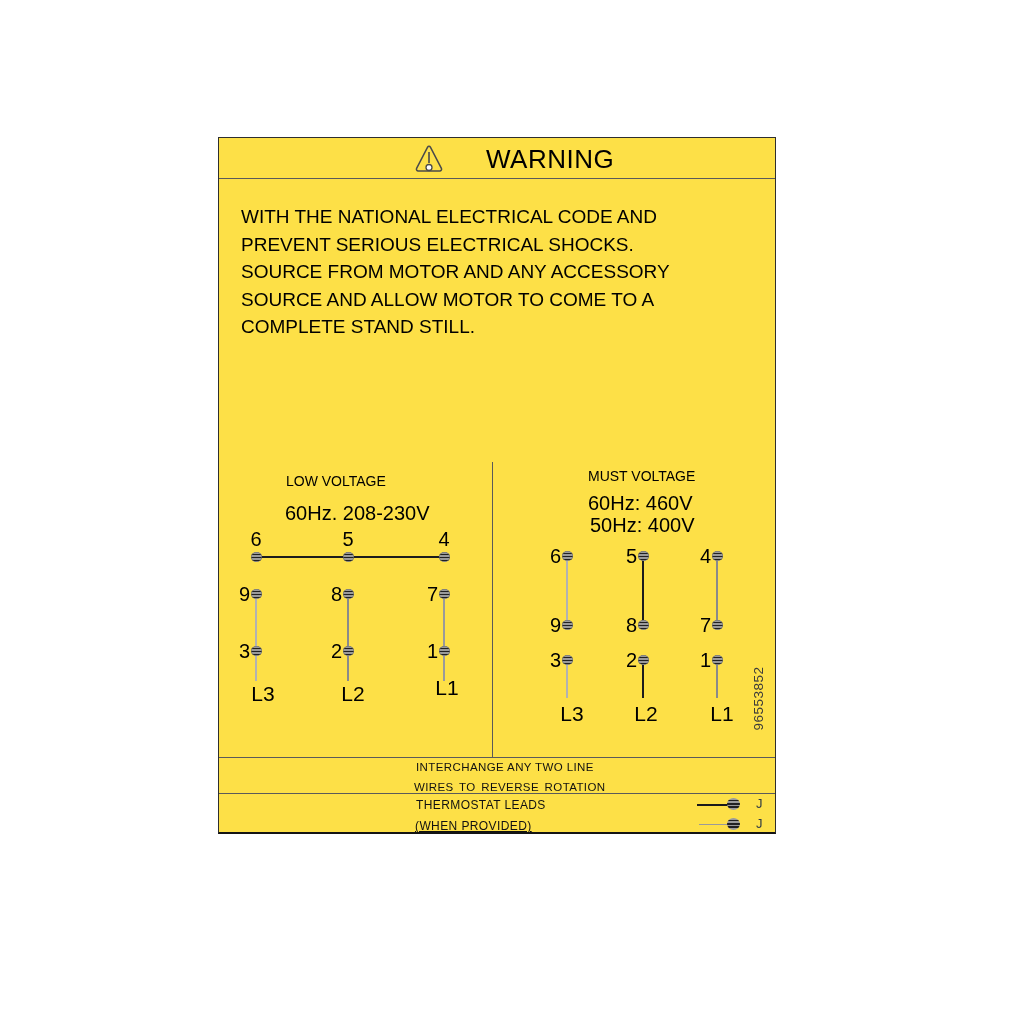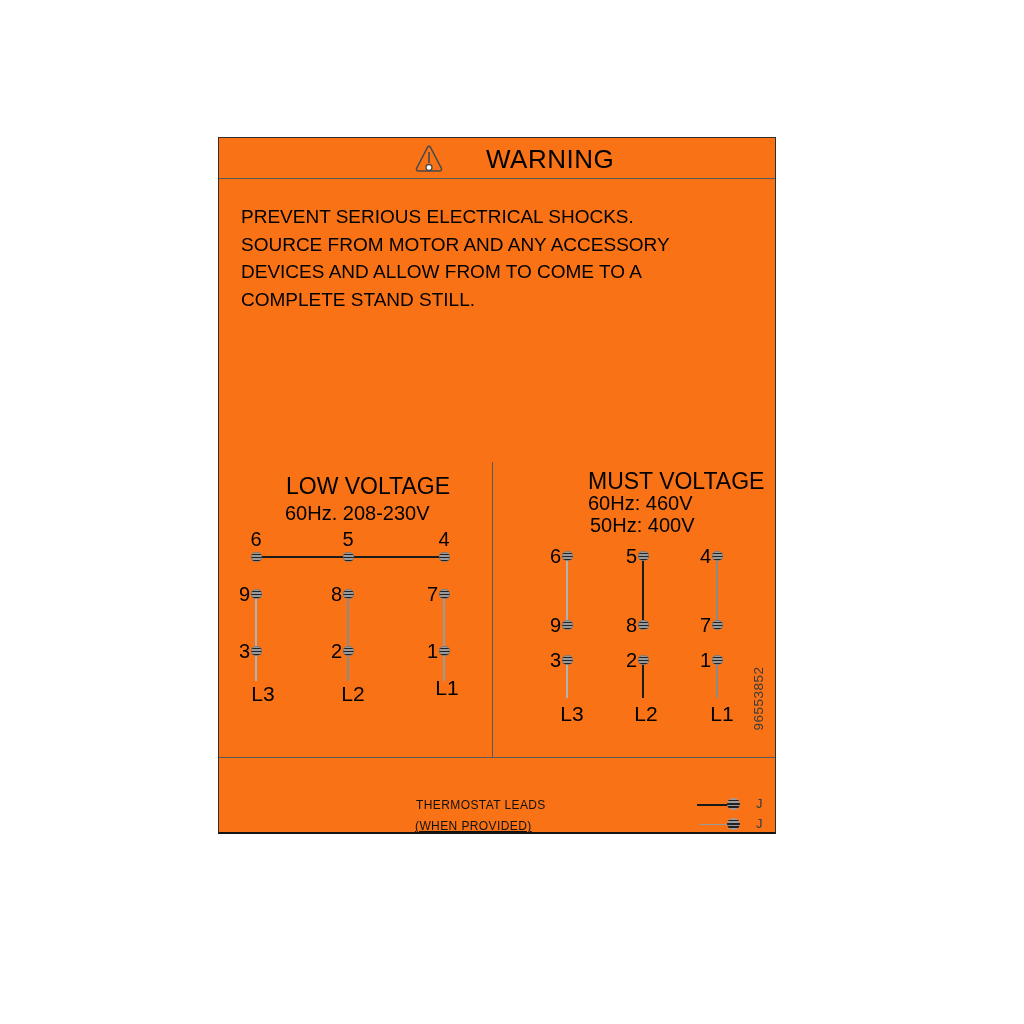"WARNING" .label-box { background: #f97316 -> #fde047 }
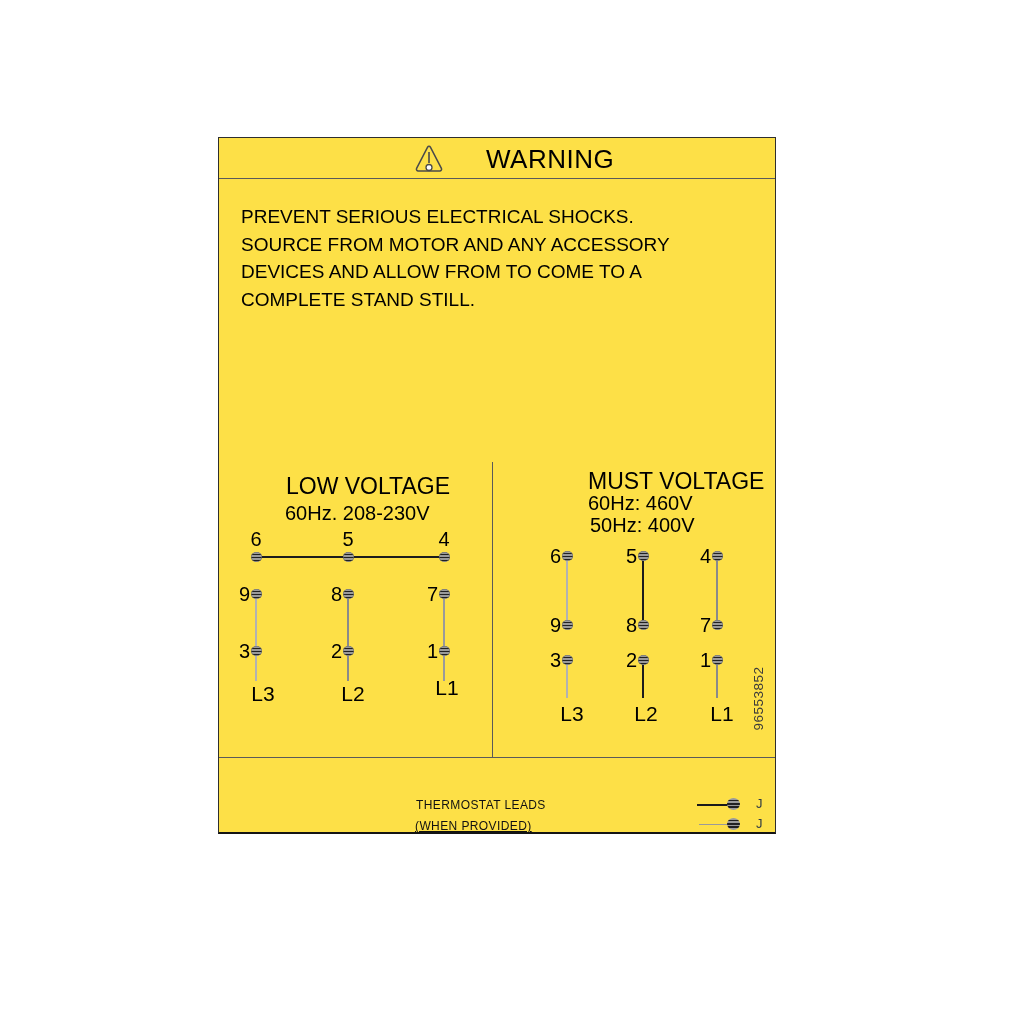"WITH THE NATIONAL ELECTRICAL CODE" div { html: none -> <div>WITH THE NATIONAL ELECTRICAL CODE AND</div> }
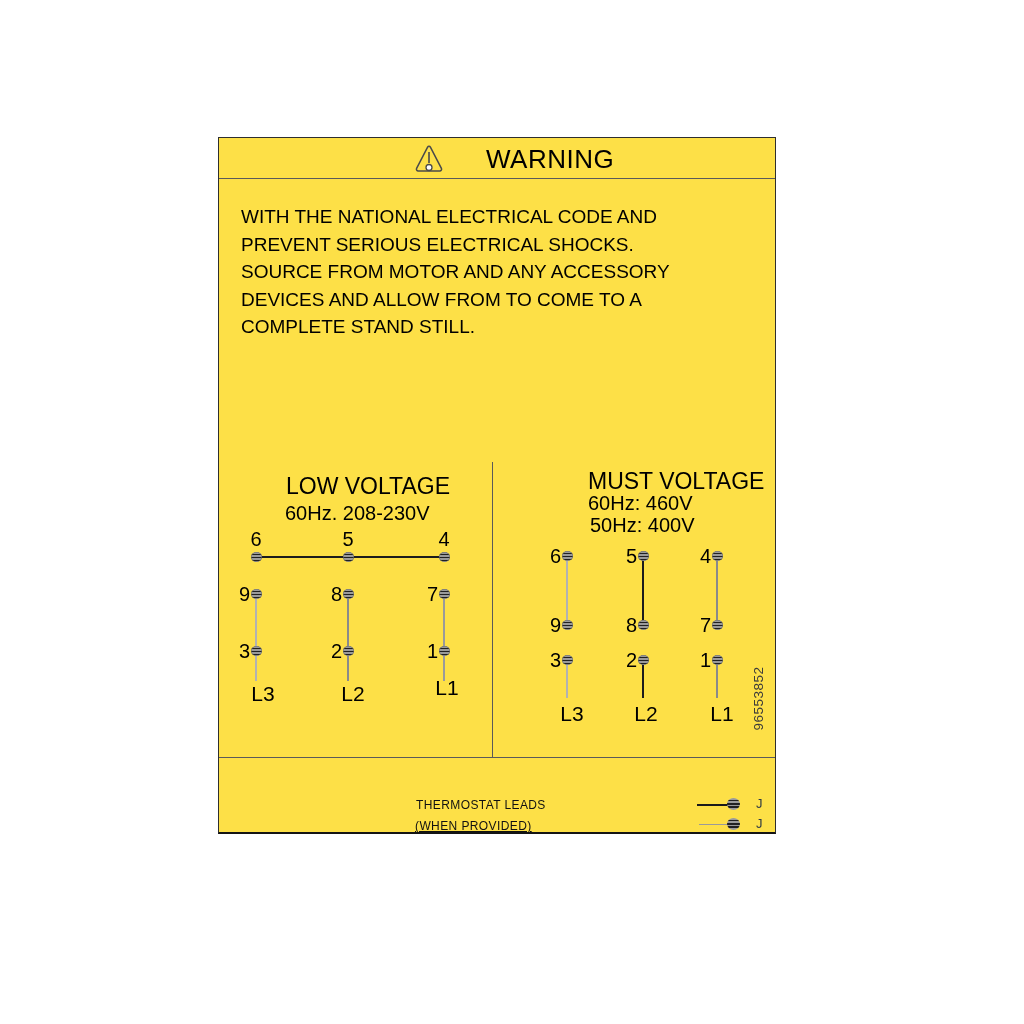"DEVICES AND ALLOW FROM TO" div { text: DEVICES AND ALLOW FROM -> SOURCE AND ALLOW MOTOR }
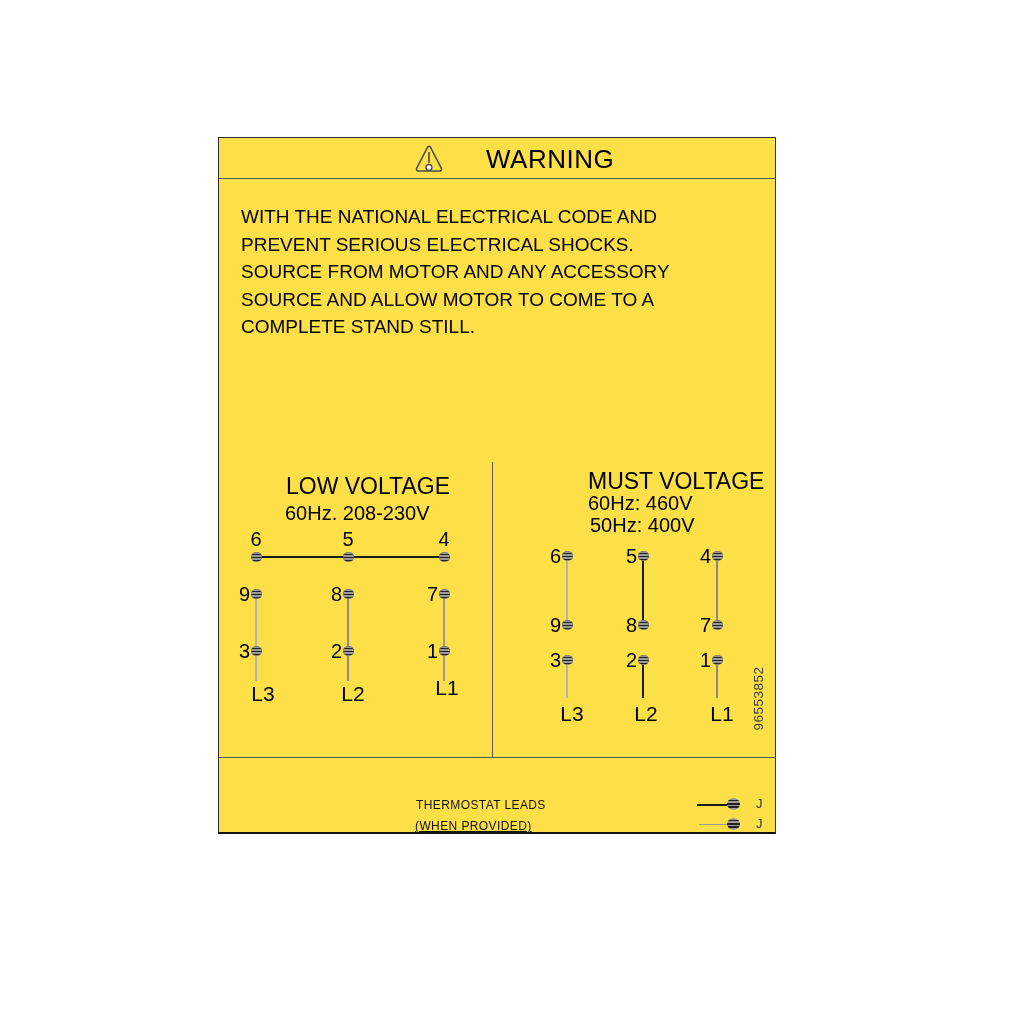"LOW VOLTAGE" .diag-title { font-size: 23px -> 14px }
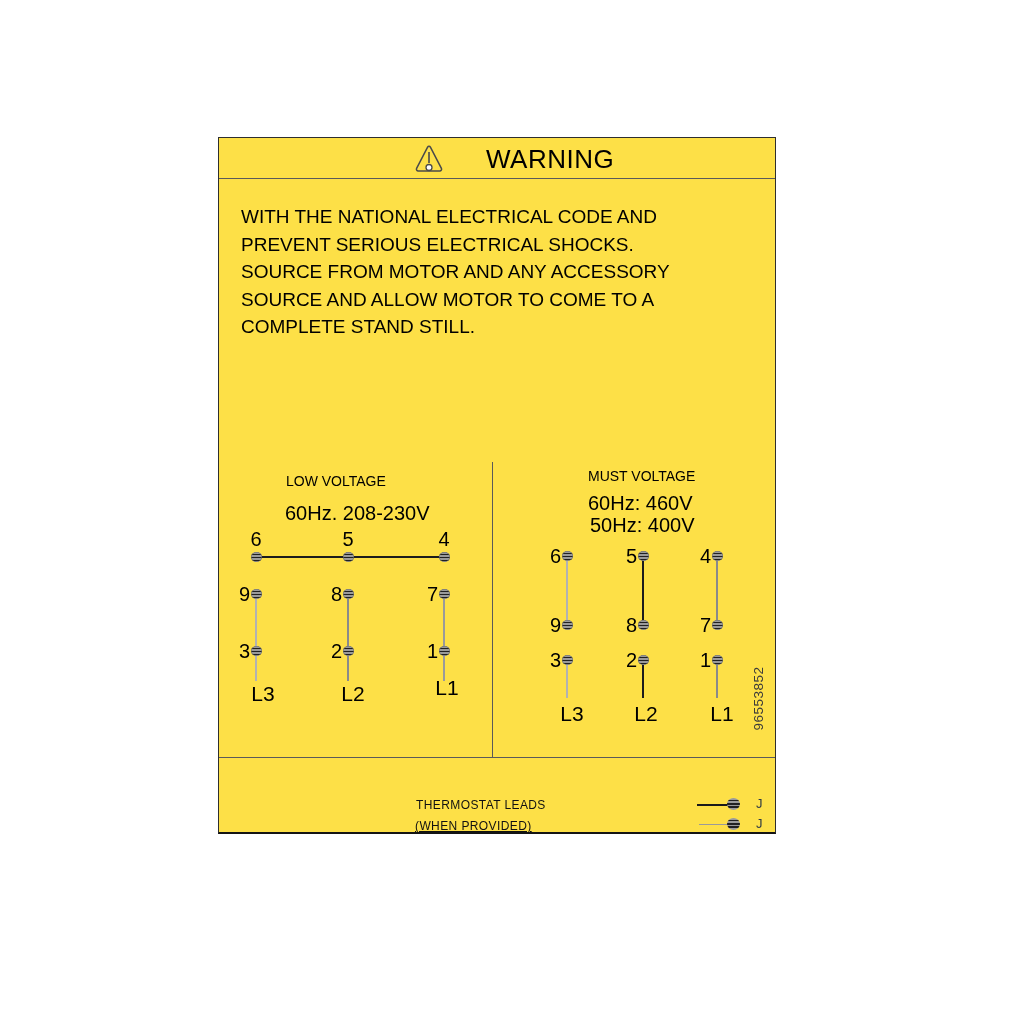"INTERCHANGE ANY TWO LINE" div.row { html: none -> <div> <div>INTERCHANGE ANY TWO LINE</div> <div>WIRES TO REVERSE ROTATION</div> </div> }
